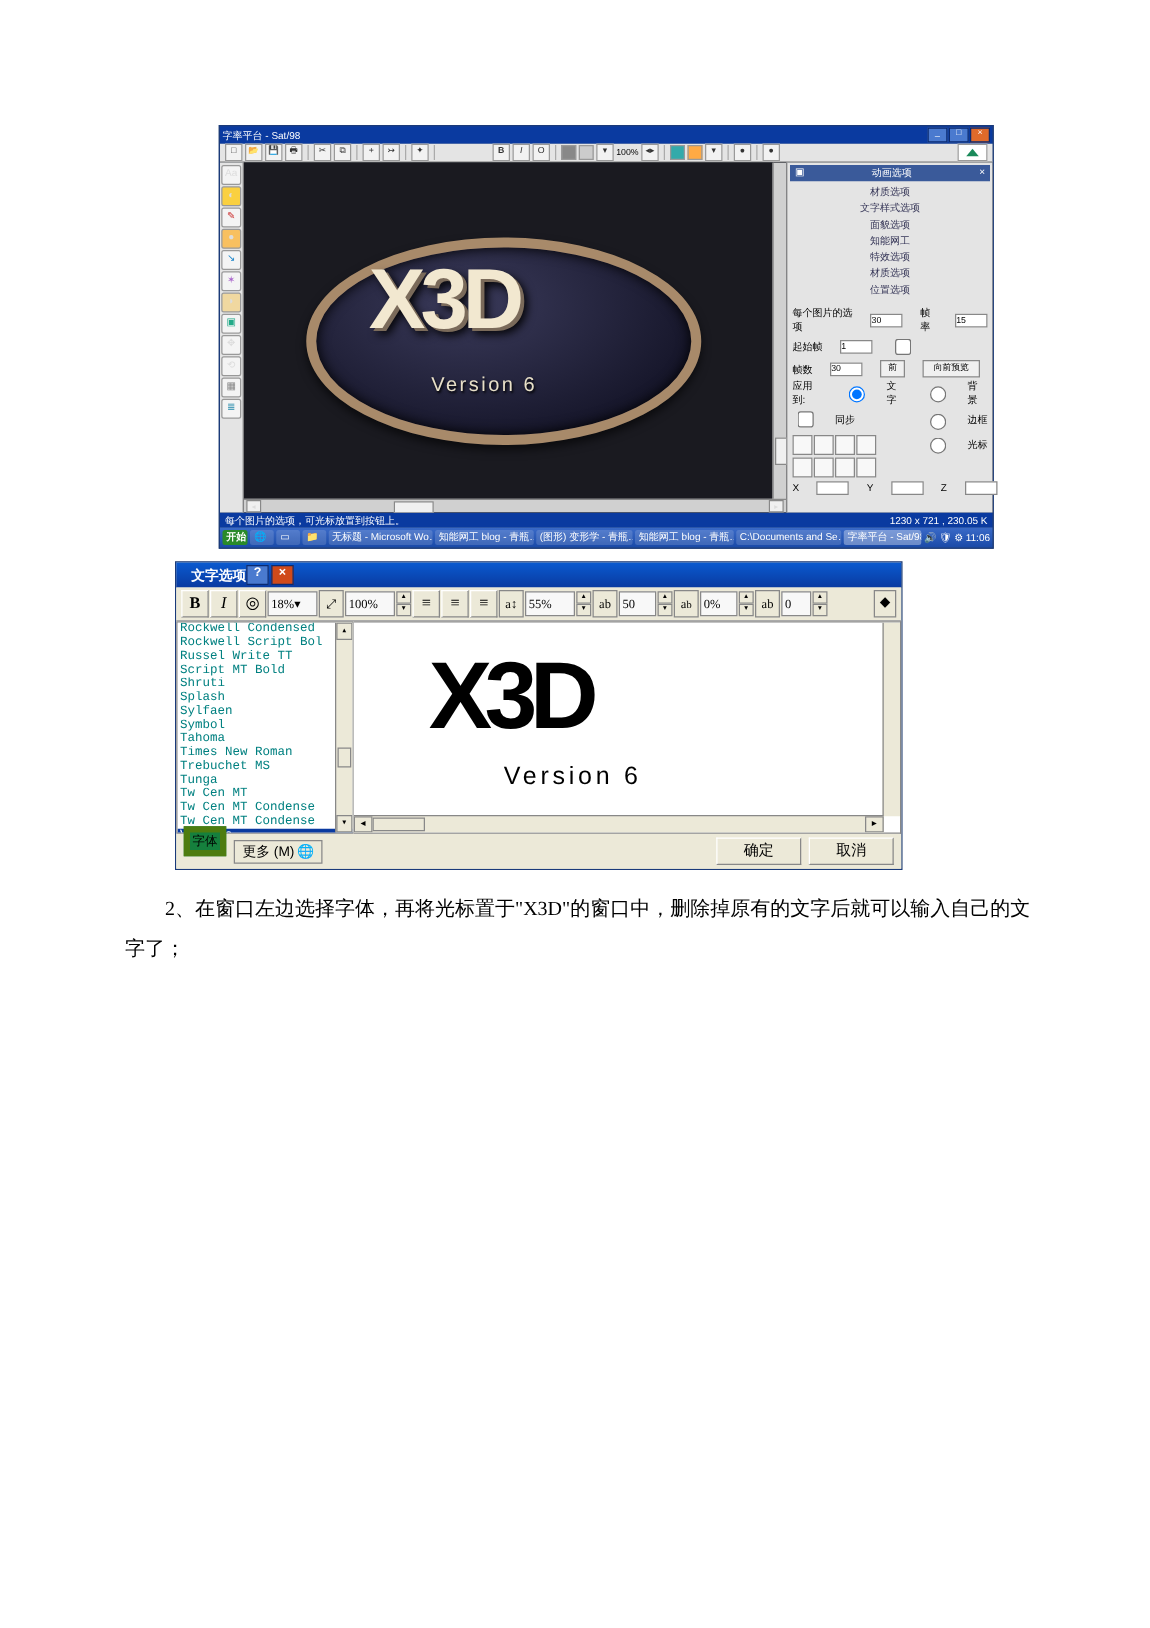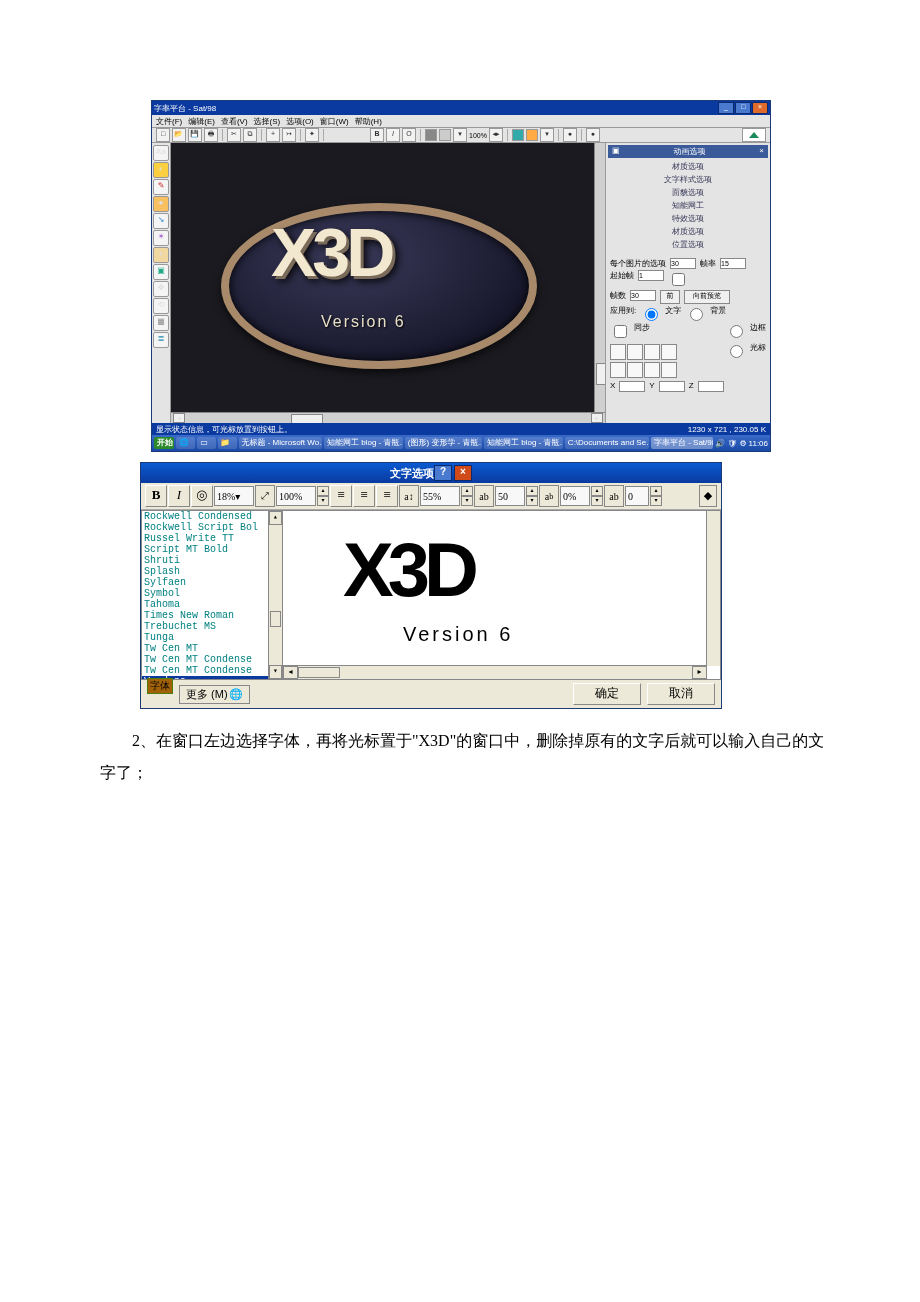"字率平台 - Sat/98" .app { margin-left: none -> 24px }
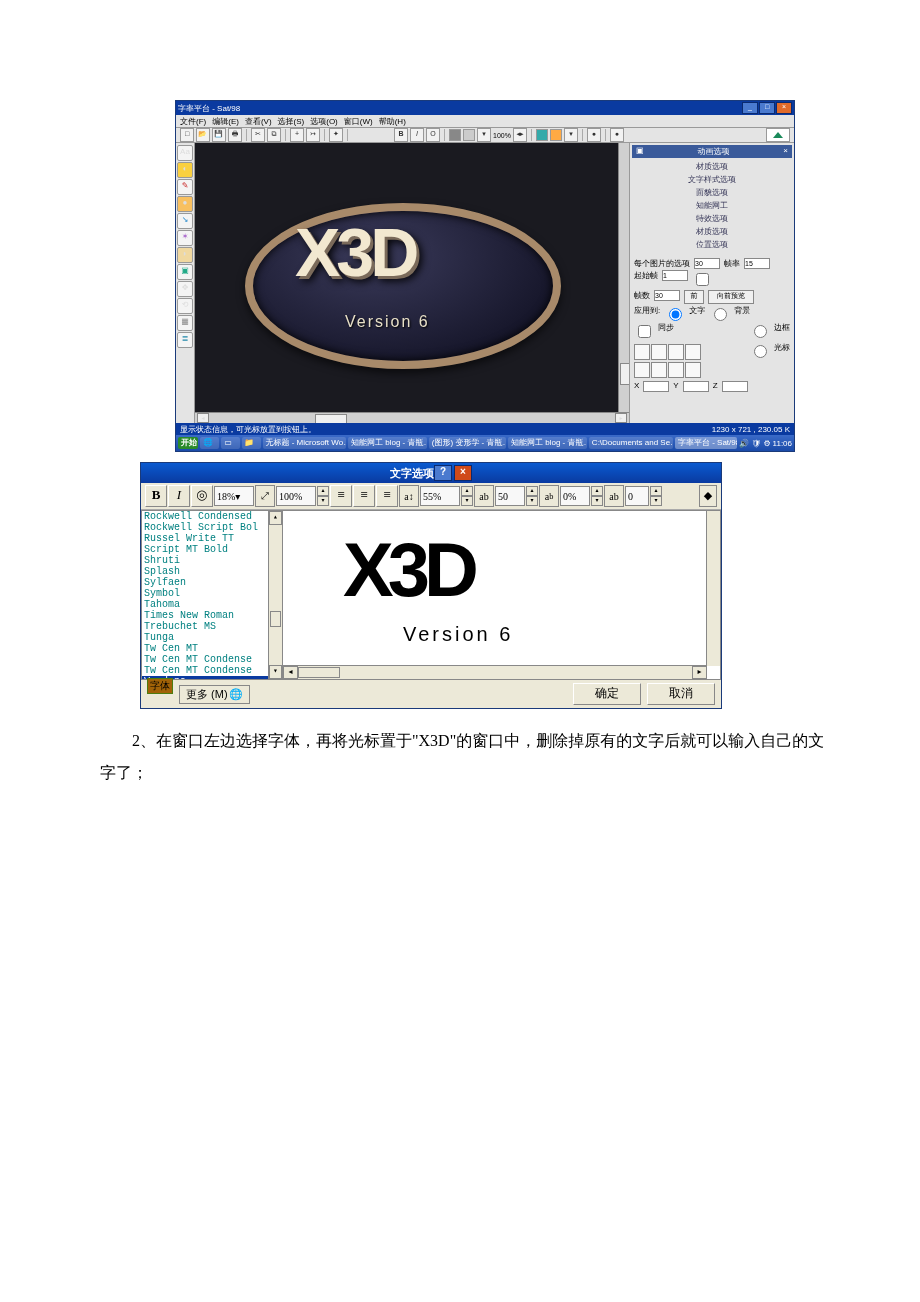"文件(F)" div.menubar { html: <div> <span>文件(F)</span> <span>编辑(E)</span> <span>查看(V)</span> <span>选择(S)</span> <span>选项(O)</span> <span>窗口(W)</span> <span>帮助(H)</span> </div> -> none }
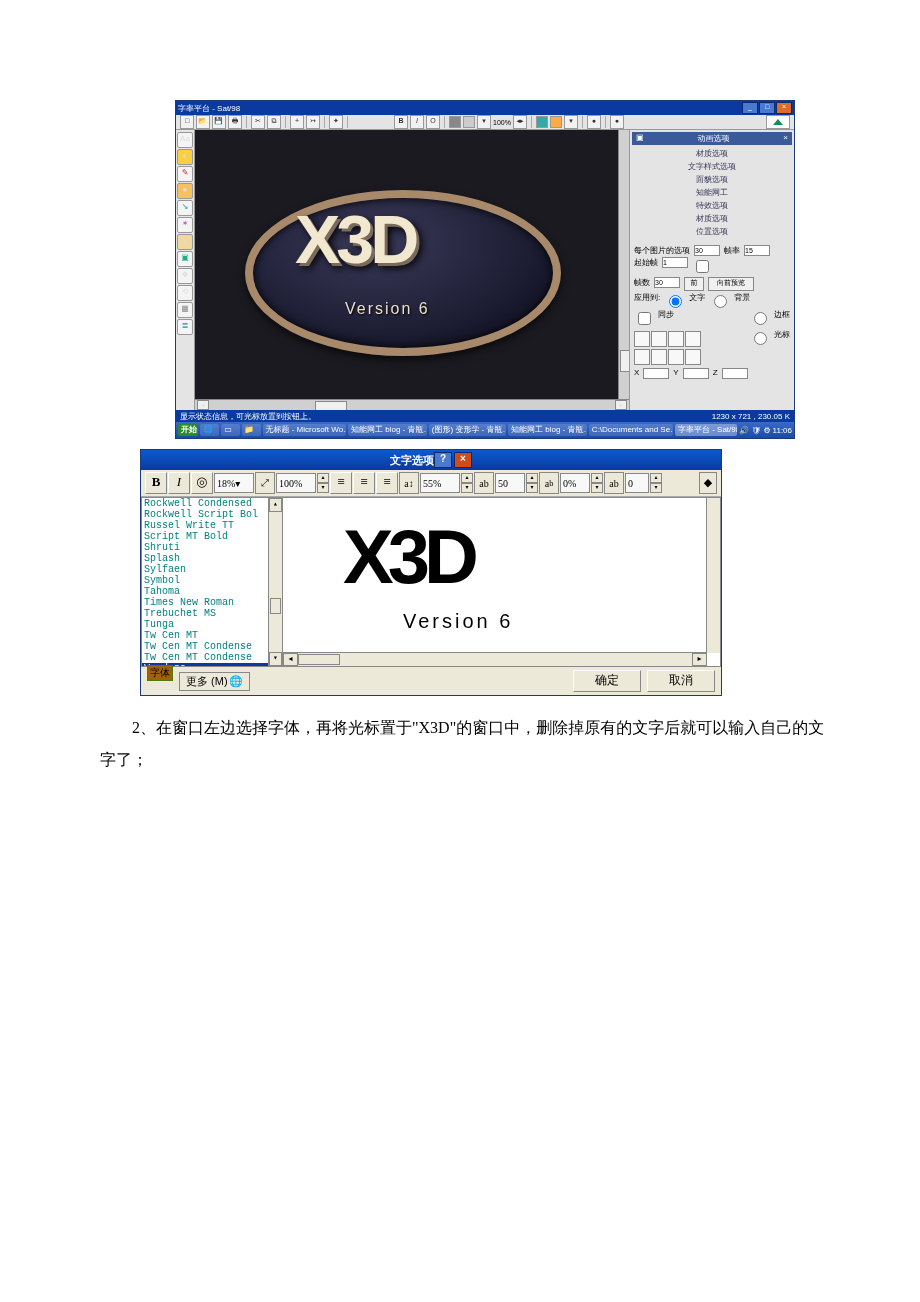"每个图片的选项" .panel-row { align-items: flex-start -> center; gap: 4px -> 14px }
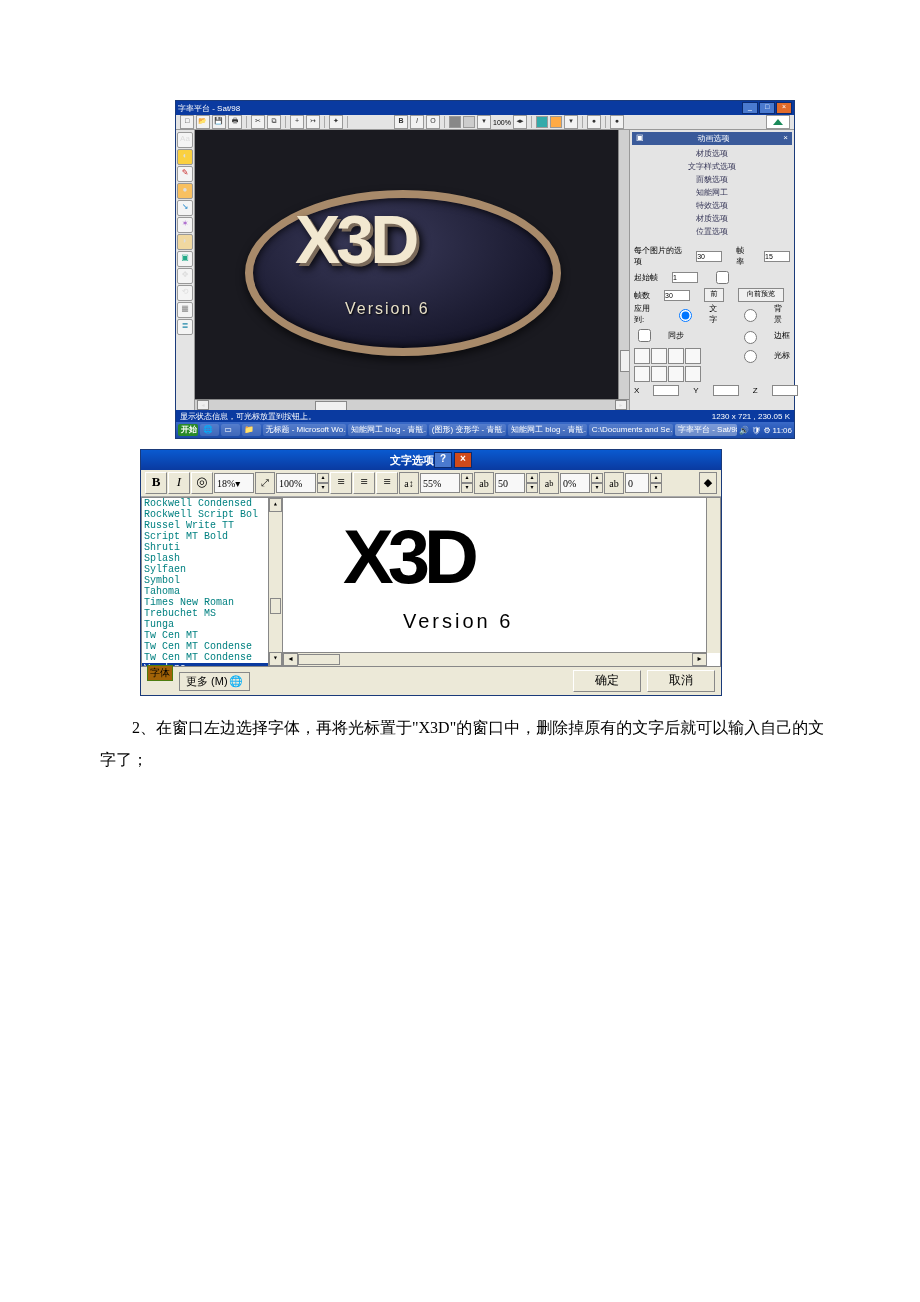"显示状态信息，可光标放置到按钮上。" span { text: 显示状态信息 -> 每个图片的选项 }
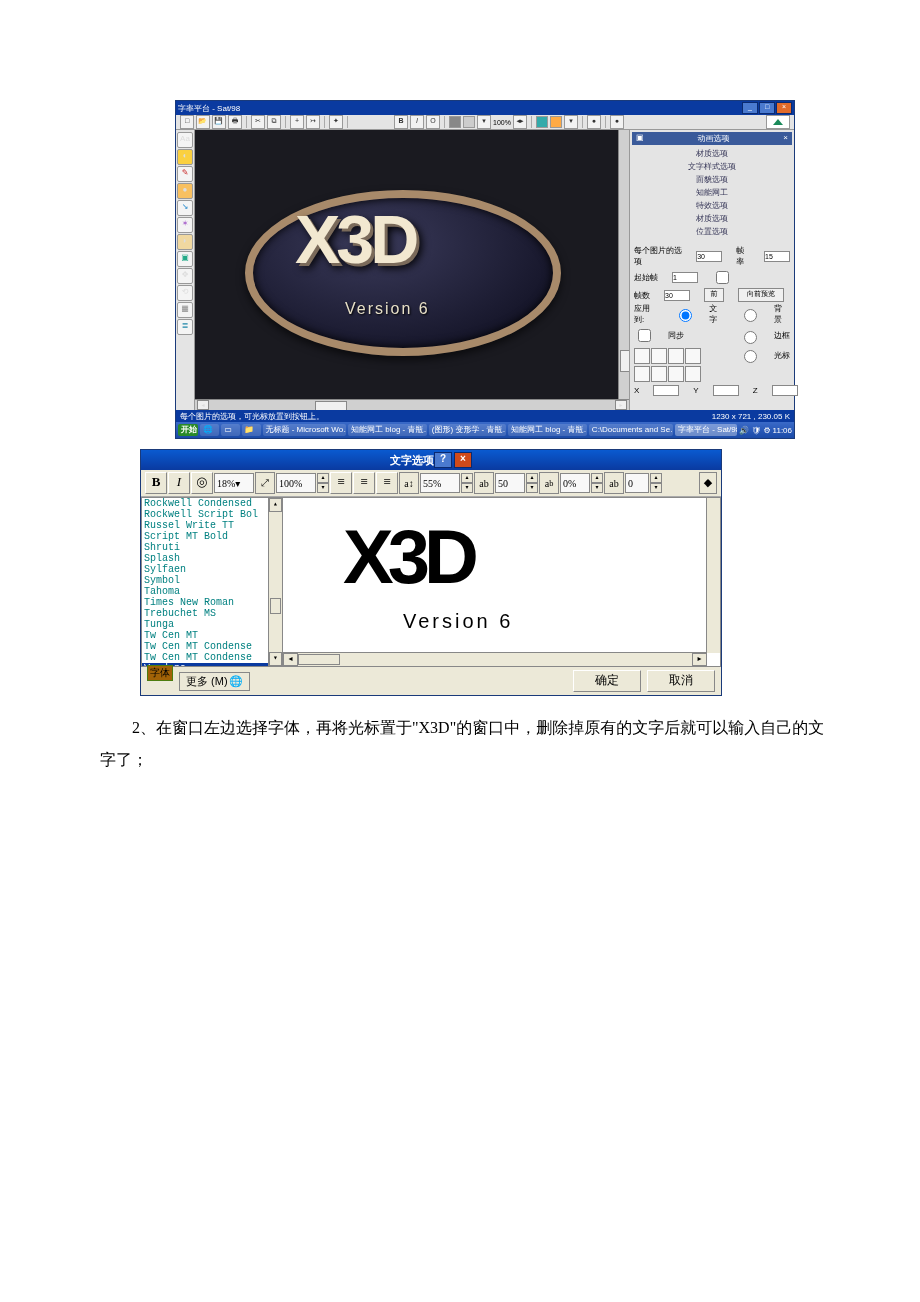"文字选项" .dlg-title { justify-content: center -> flex-start; padding: 0 0 -> 0 12px }
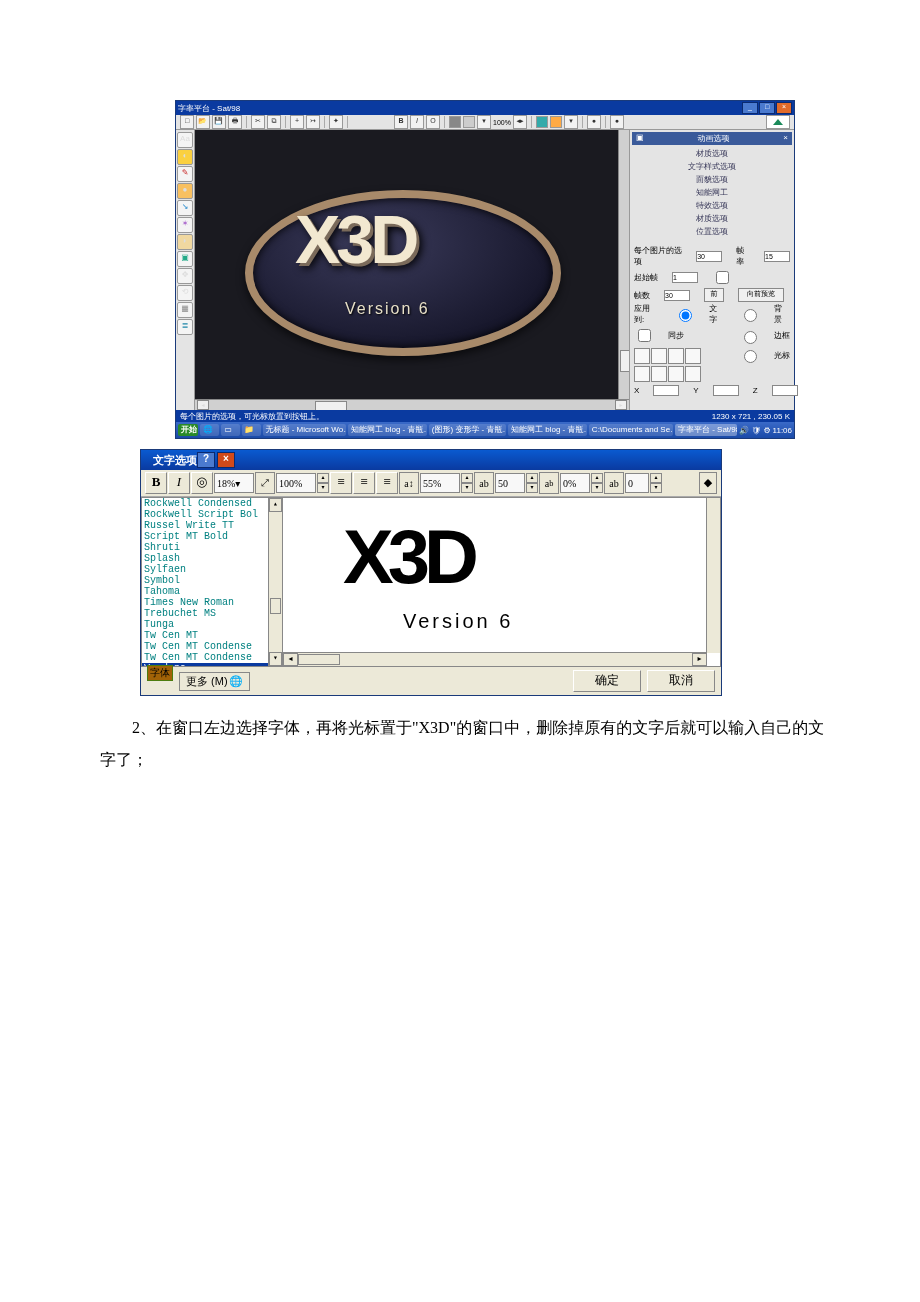"字体" .font-tag { background: #a16207 -> #15803d; border: 1px solid #4d7c0f -> 5px solid #4d7c0f }
